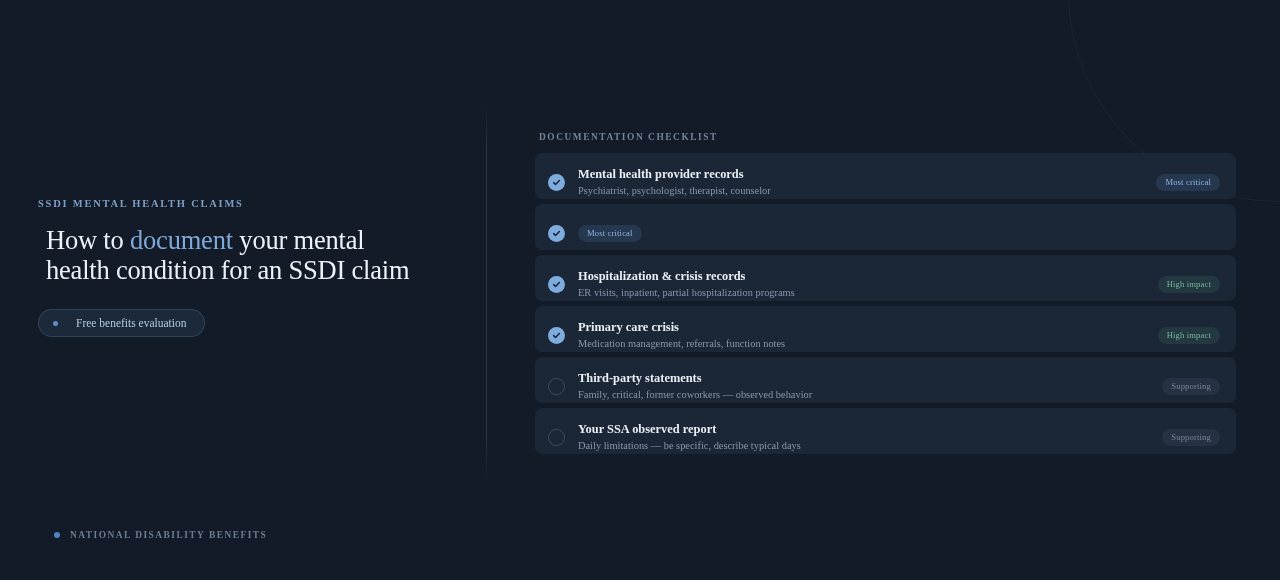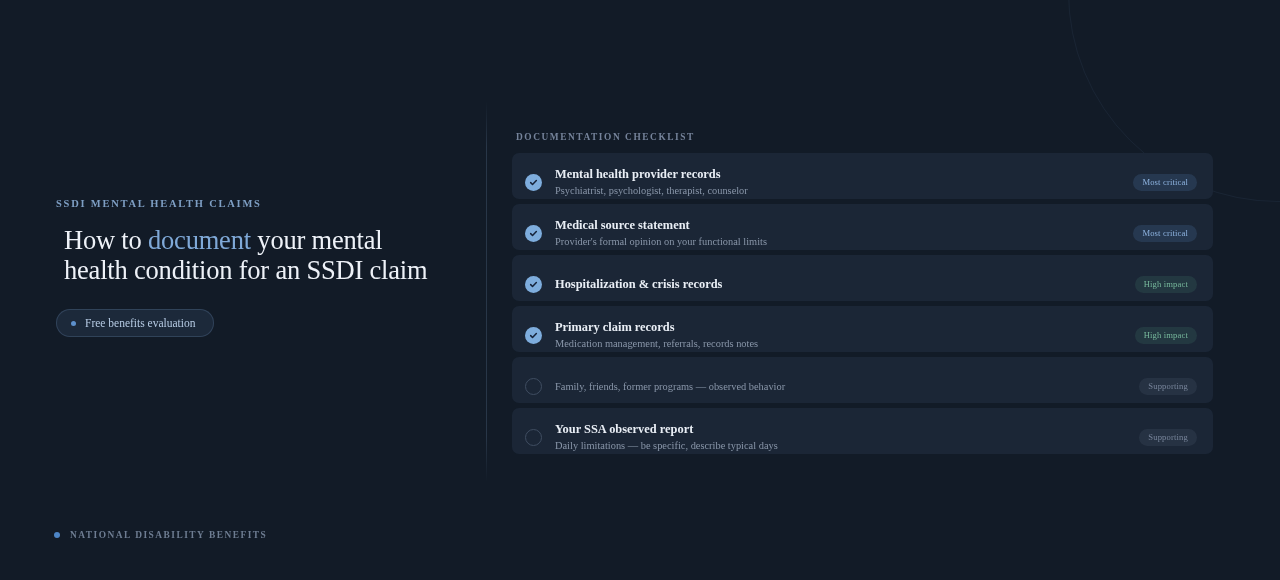"DOCUMENTATION CHECKLIST" .right { left: 512px -> 535px }
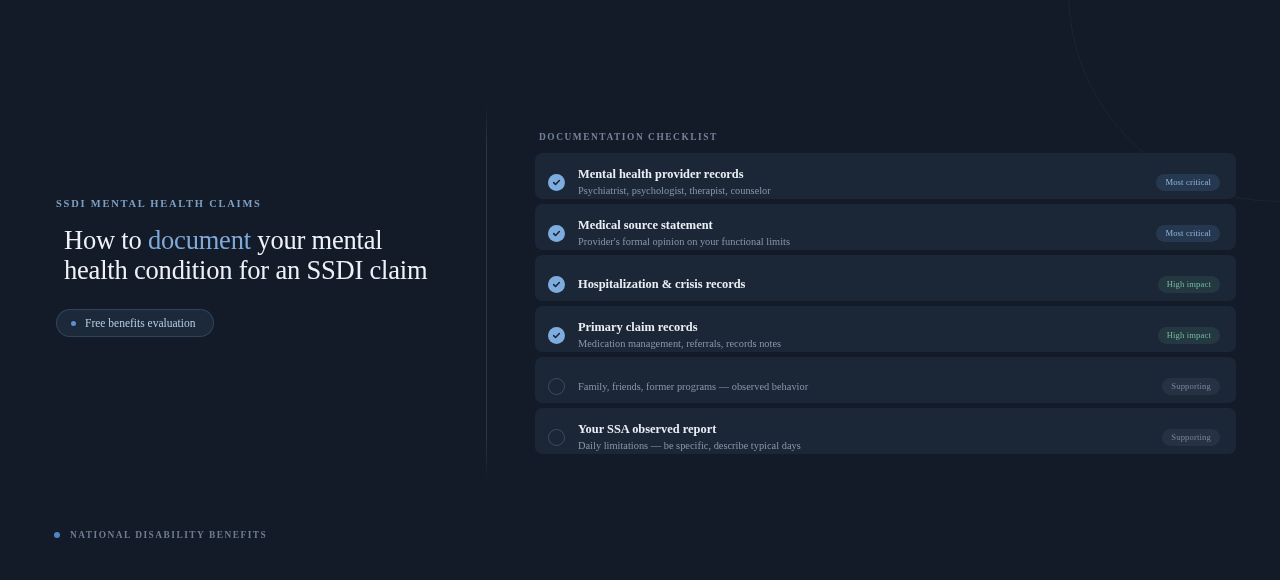"SSDI MENTAL HEALTH CLAIMS" .left { left: 56px -> 38px }
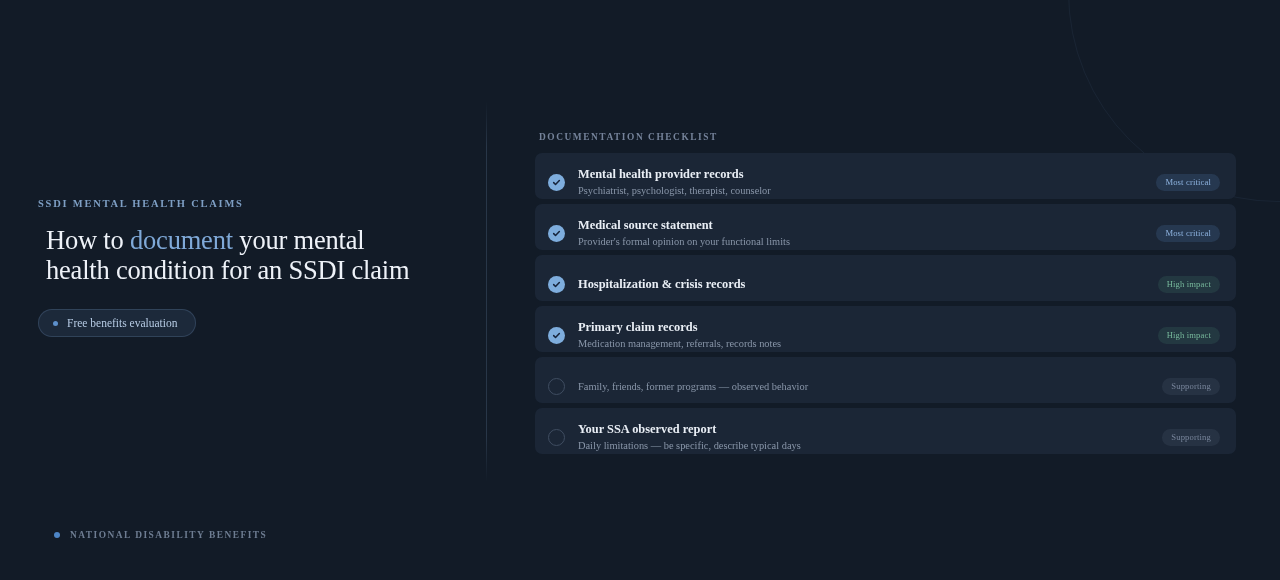"Medical source statement" div.row-text { html: <div> <div>Medical source statement</div> <div>Provider's formal opinion on your functional limits</div> </div> -> none }
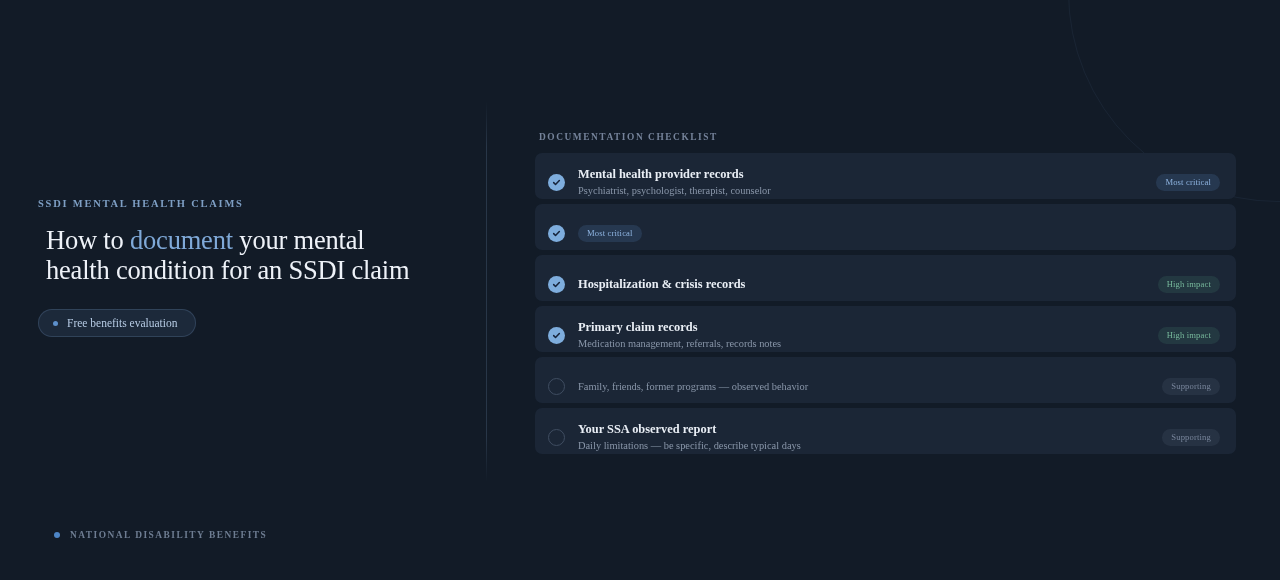"ER visits, inpatient, partial" div.row-sub { html: none -> <div>ER visits, inpatient, partial hospitalization programs</div> }
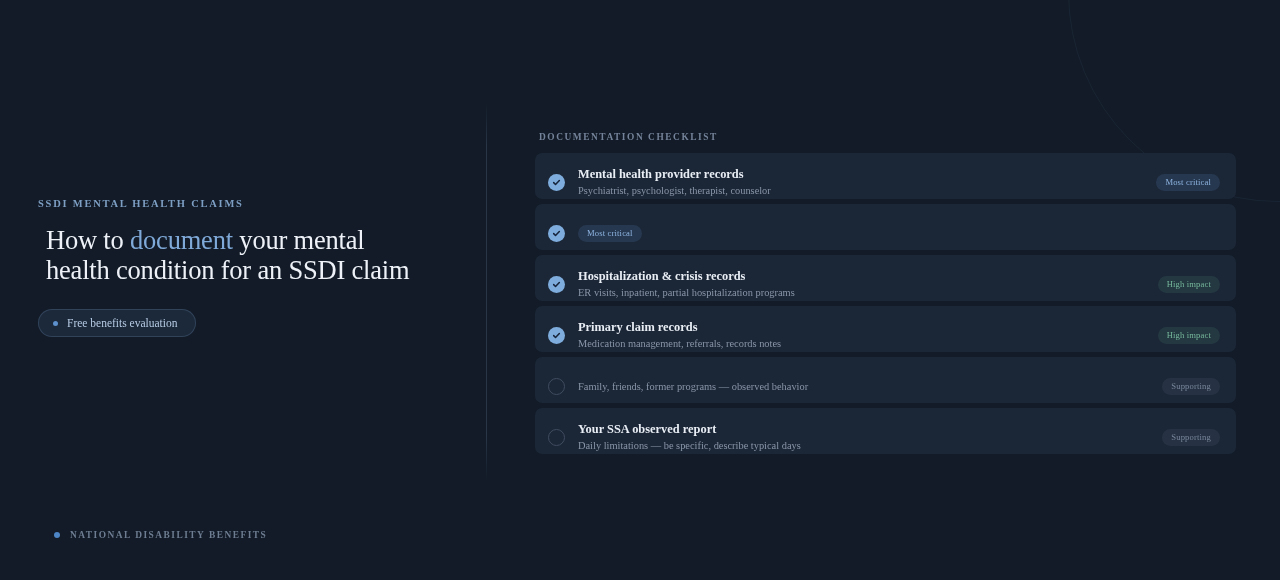"Free benefits evaluation" .cta { gap: 9px -> 18px }
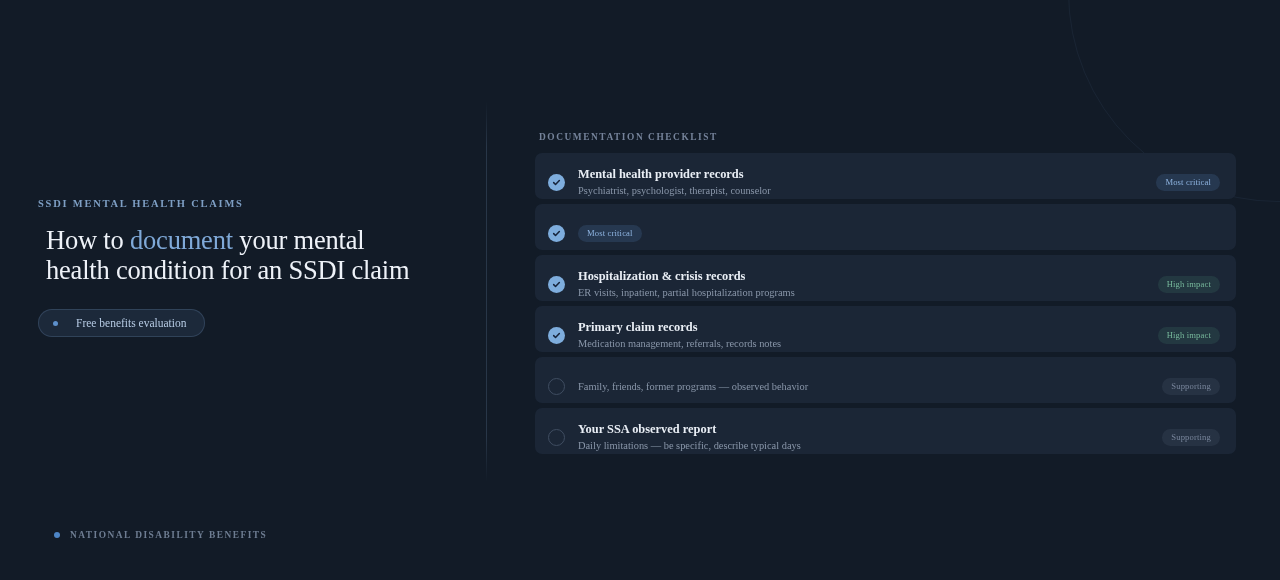"Primary claim records" div.row-title { text: claim records -> care crisis }
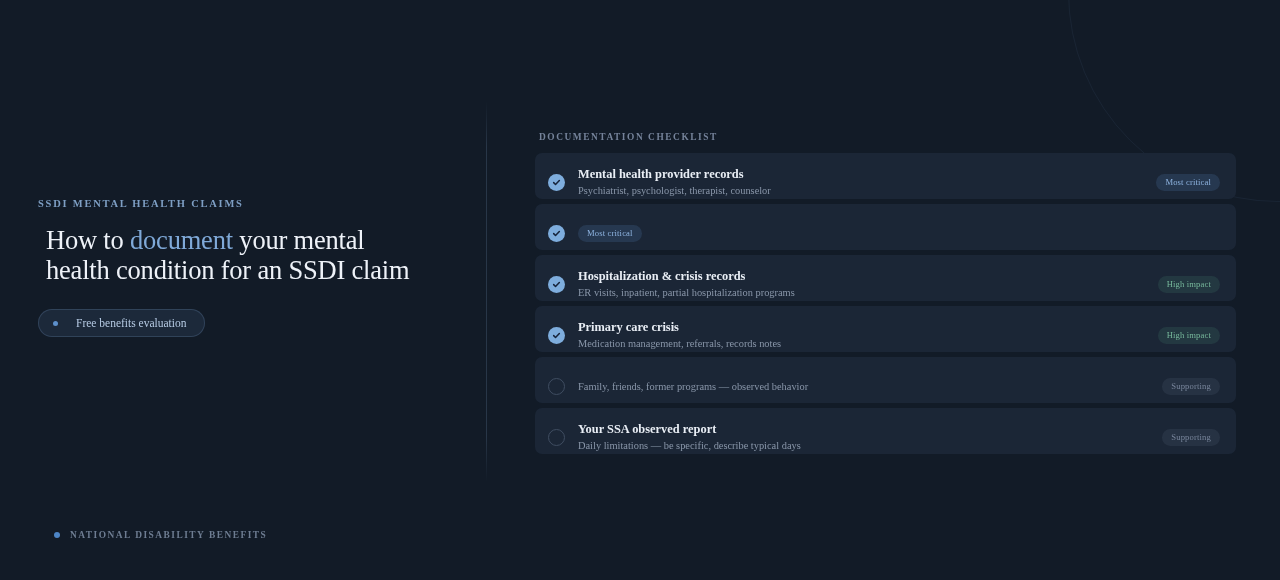"Medication management, referrals," div.row-sub { text: records -> function }
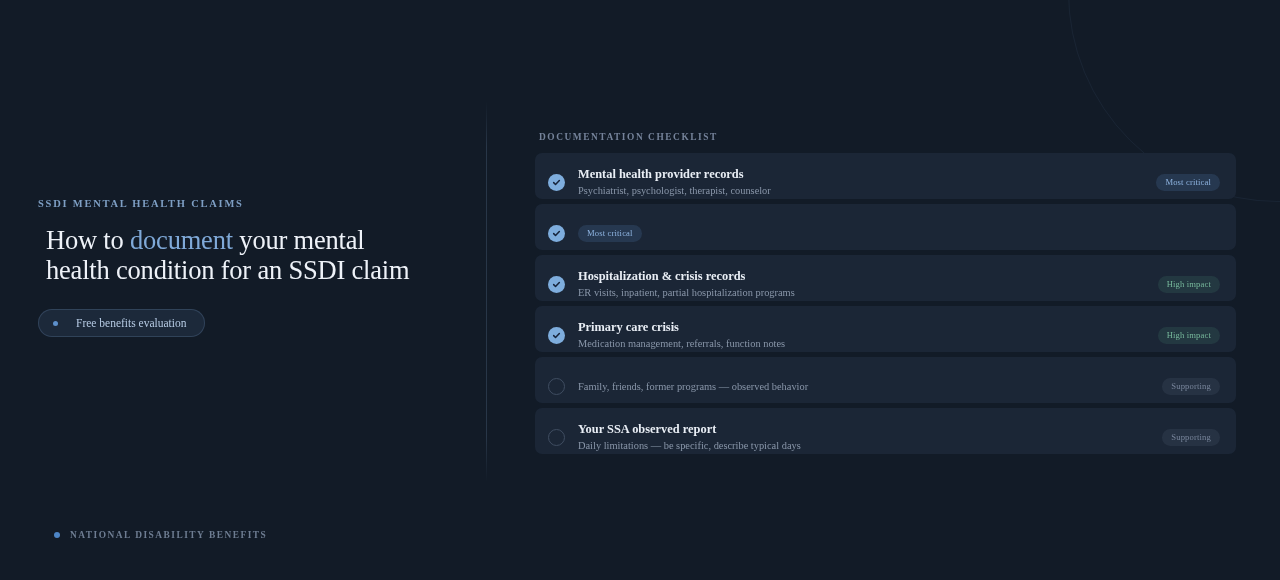"Third-party statements" div.row-title { html: none -> <div>Third-party statements</div> }
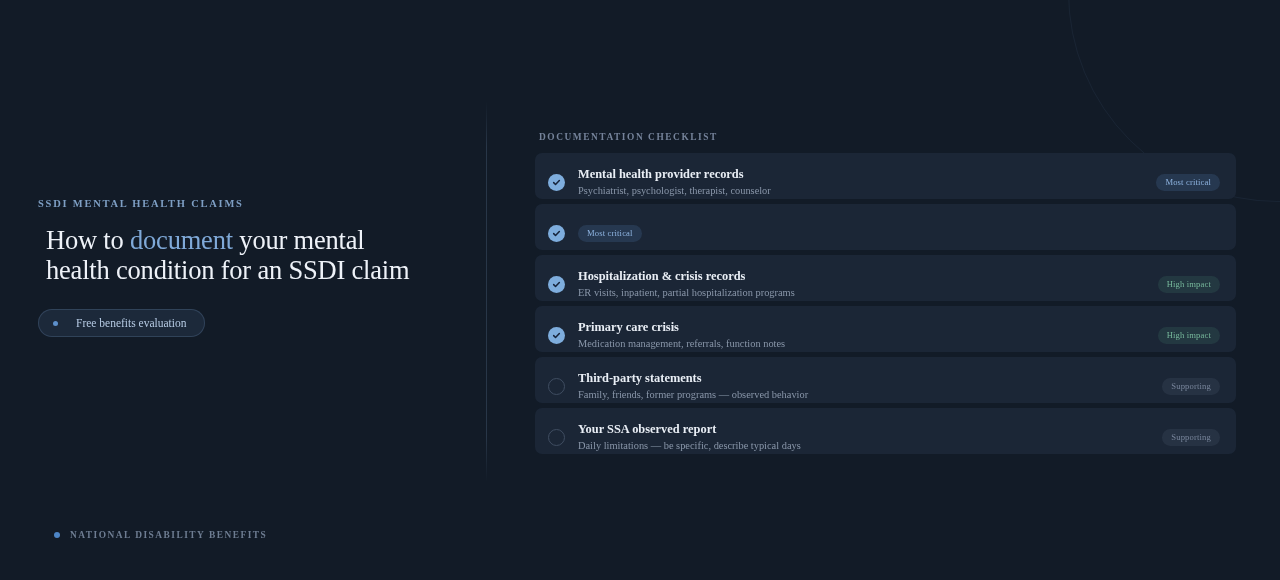"Family, friends, former programs —" div.row-sub { text: friends, former programs -> critical, former coworkers }
